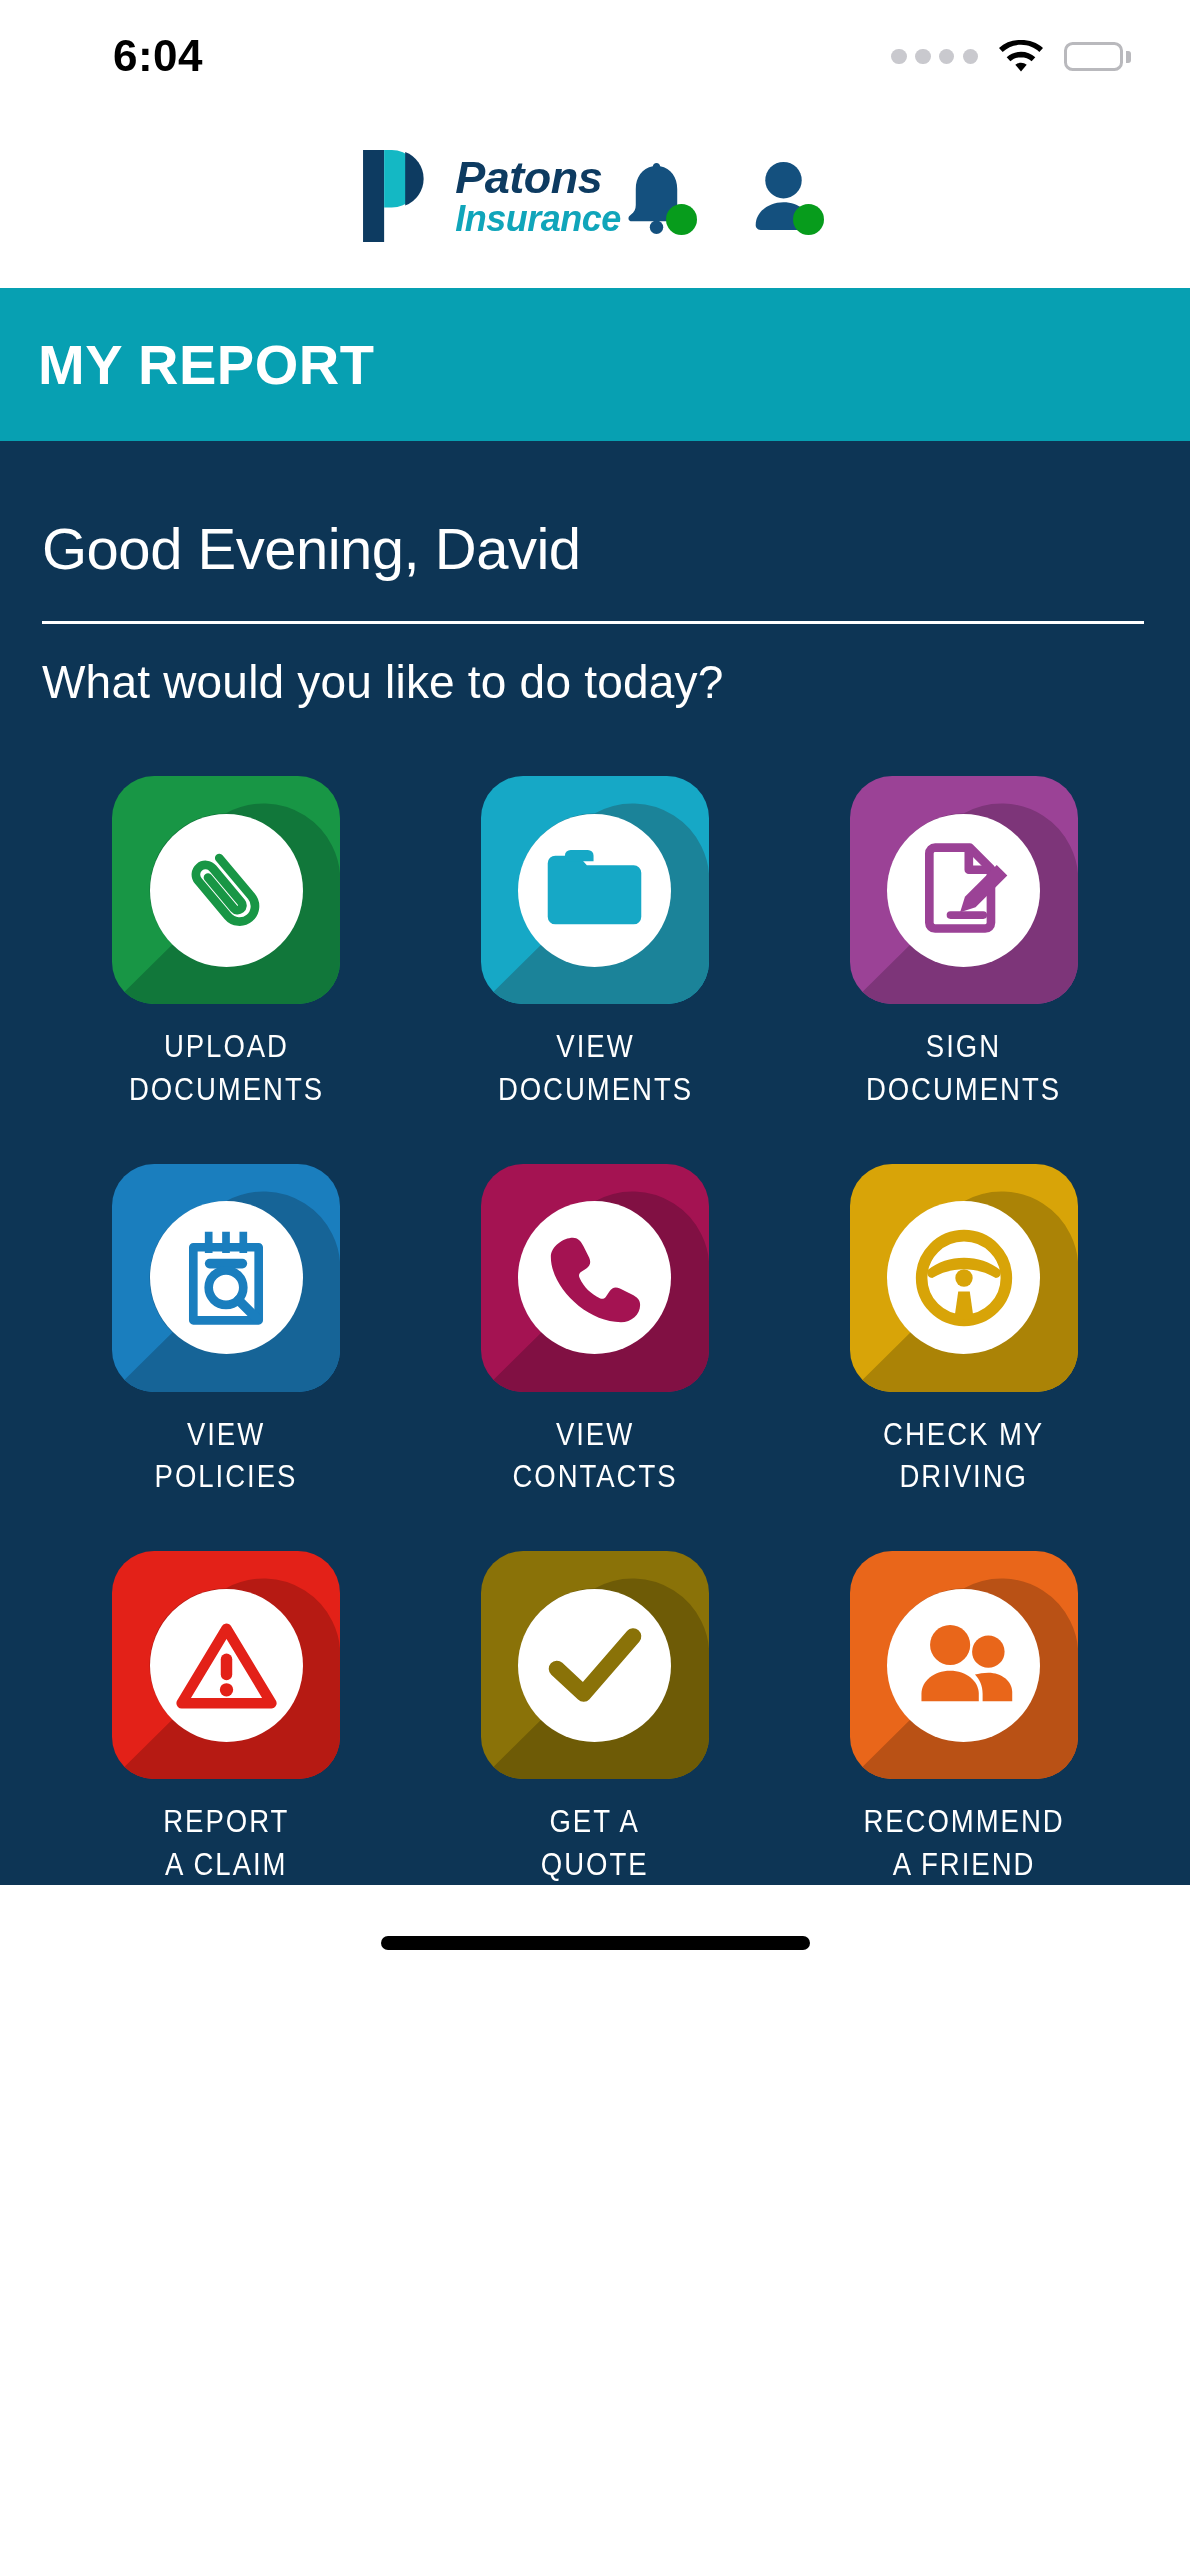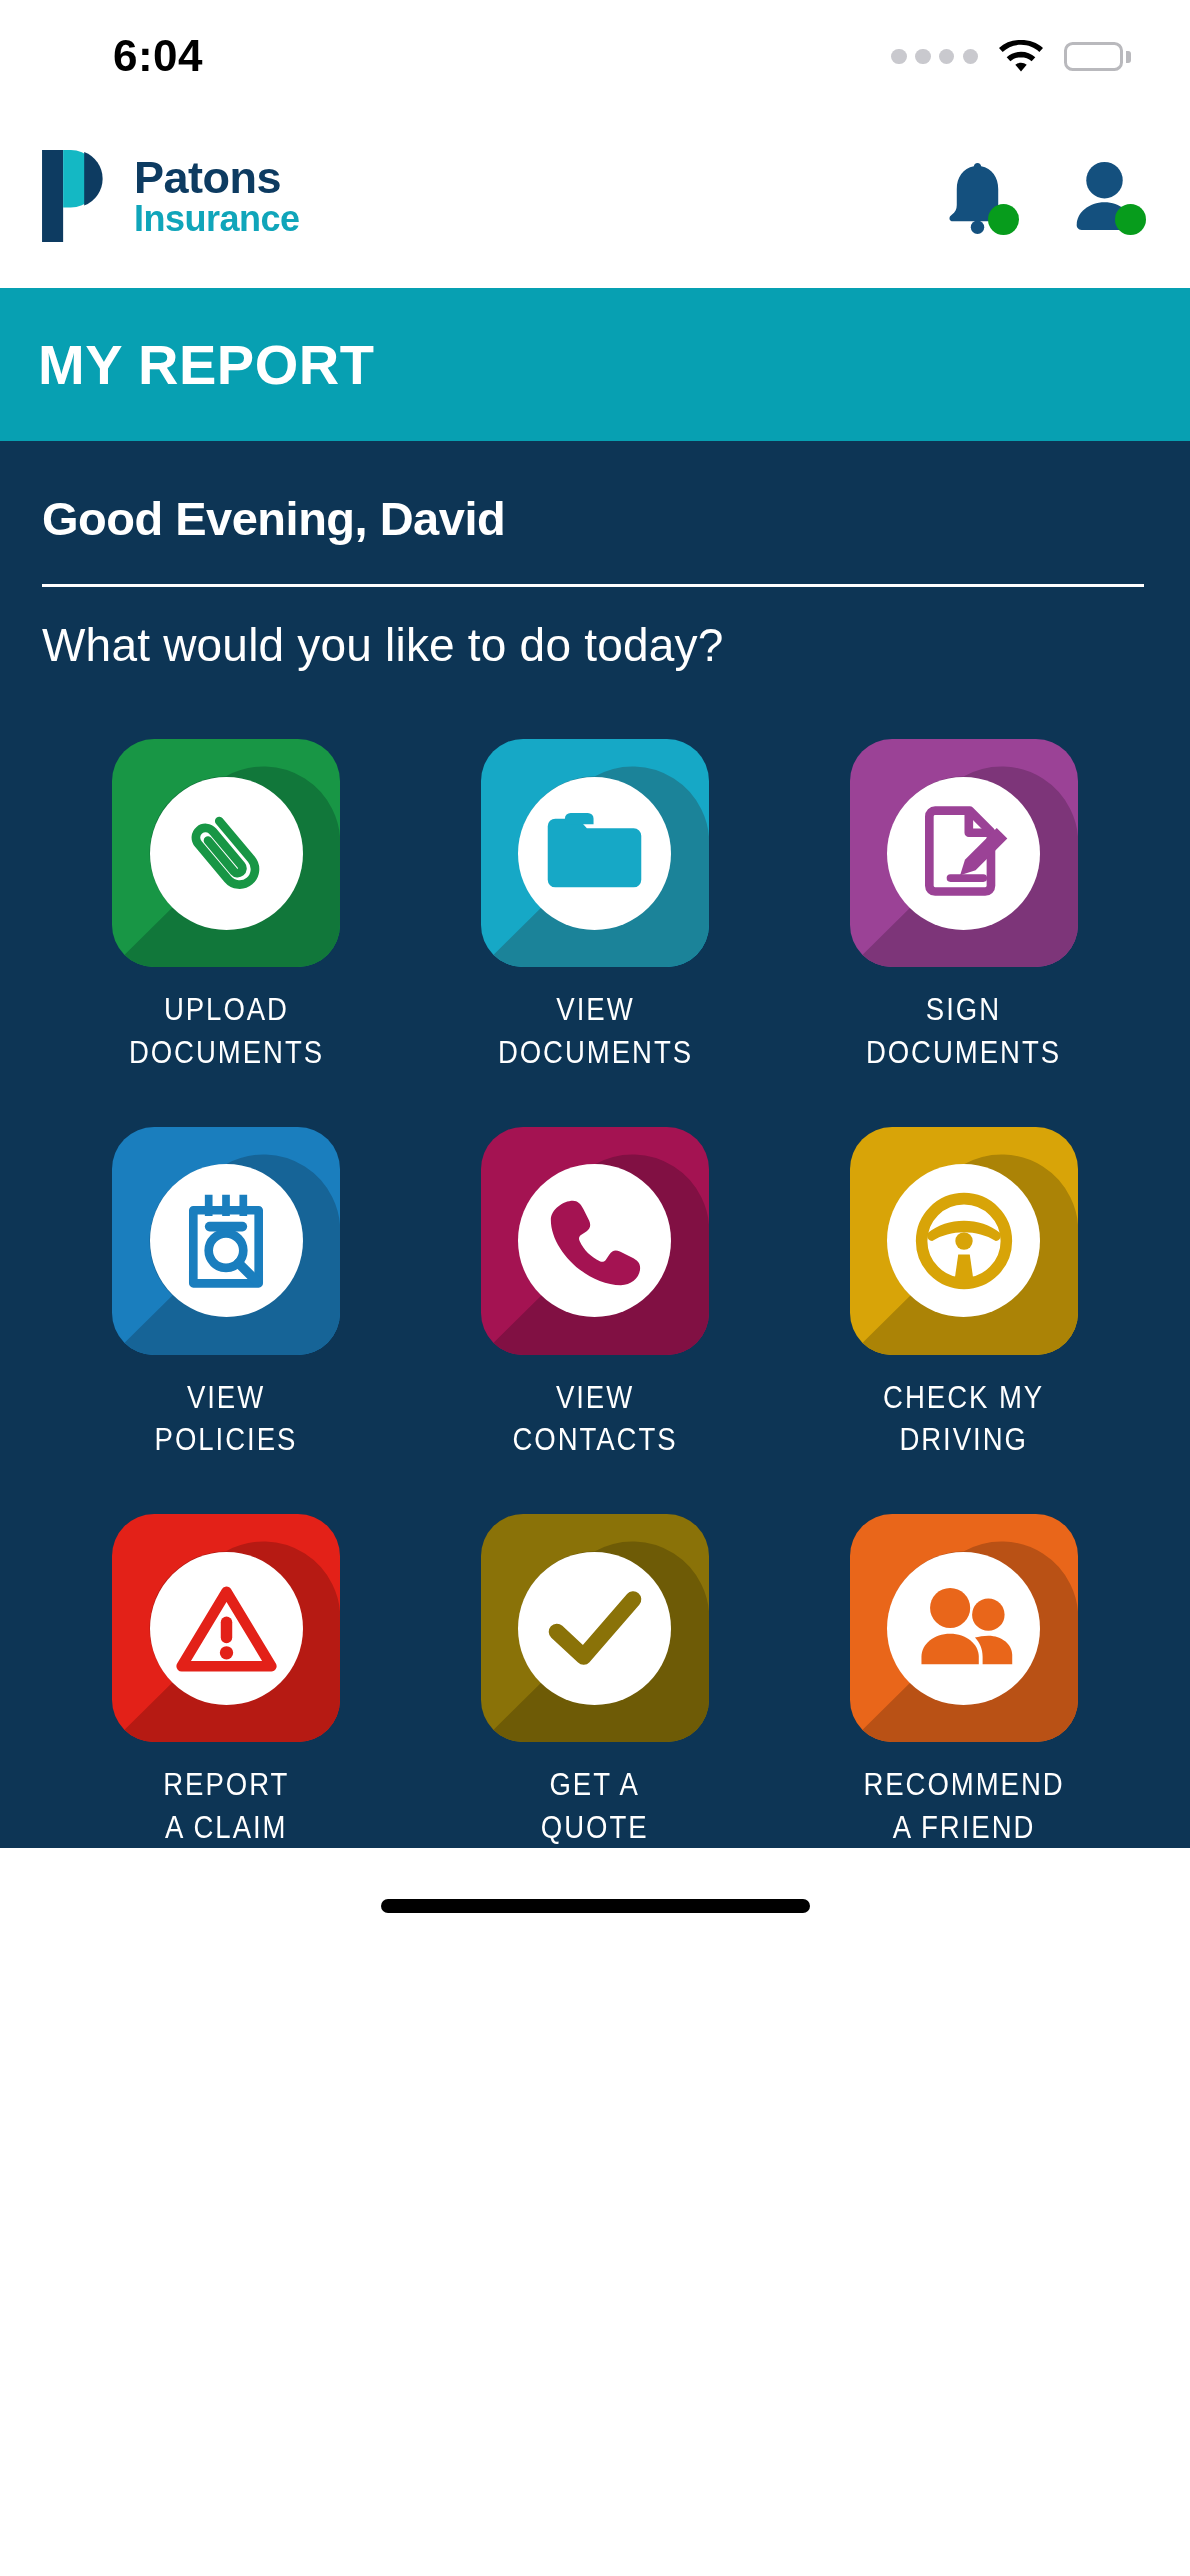"Patons" .brandbar { font-style: none -> italic; justify-content: space-between -> center }
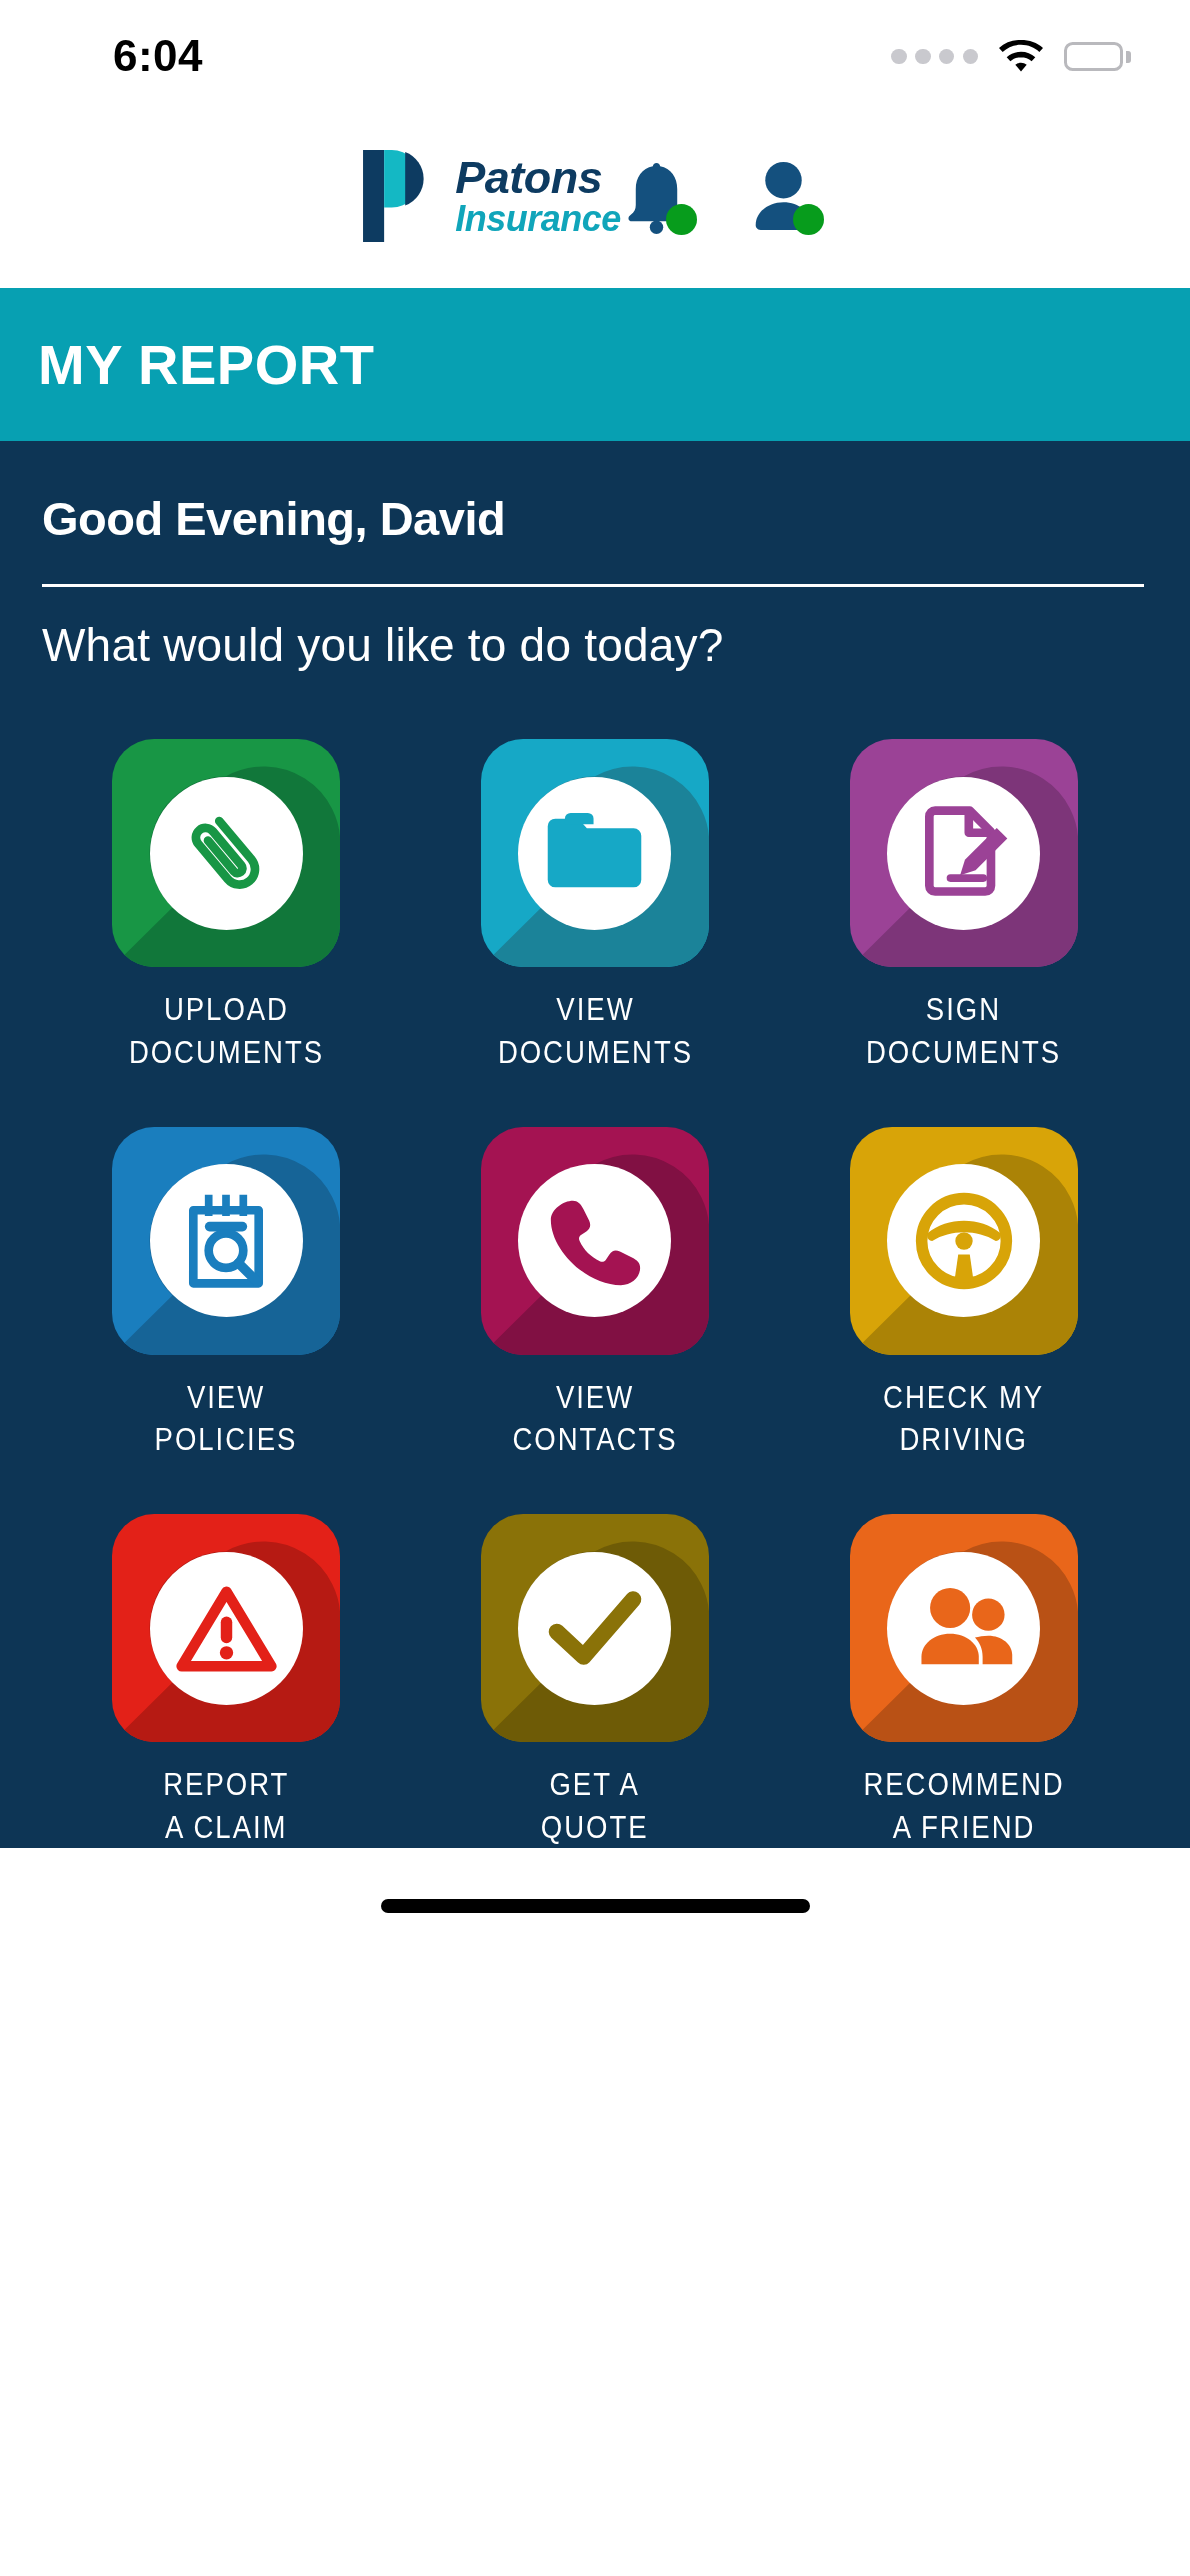"Good Evening, David" .greeting { font-size: 47px -> 58px; font-weight: bold -> normal; margin-top: none -> 24px }
